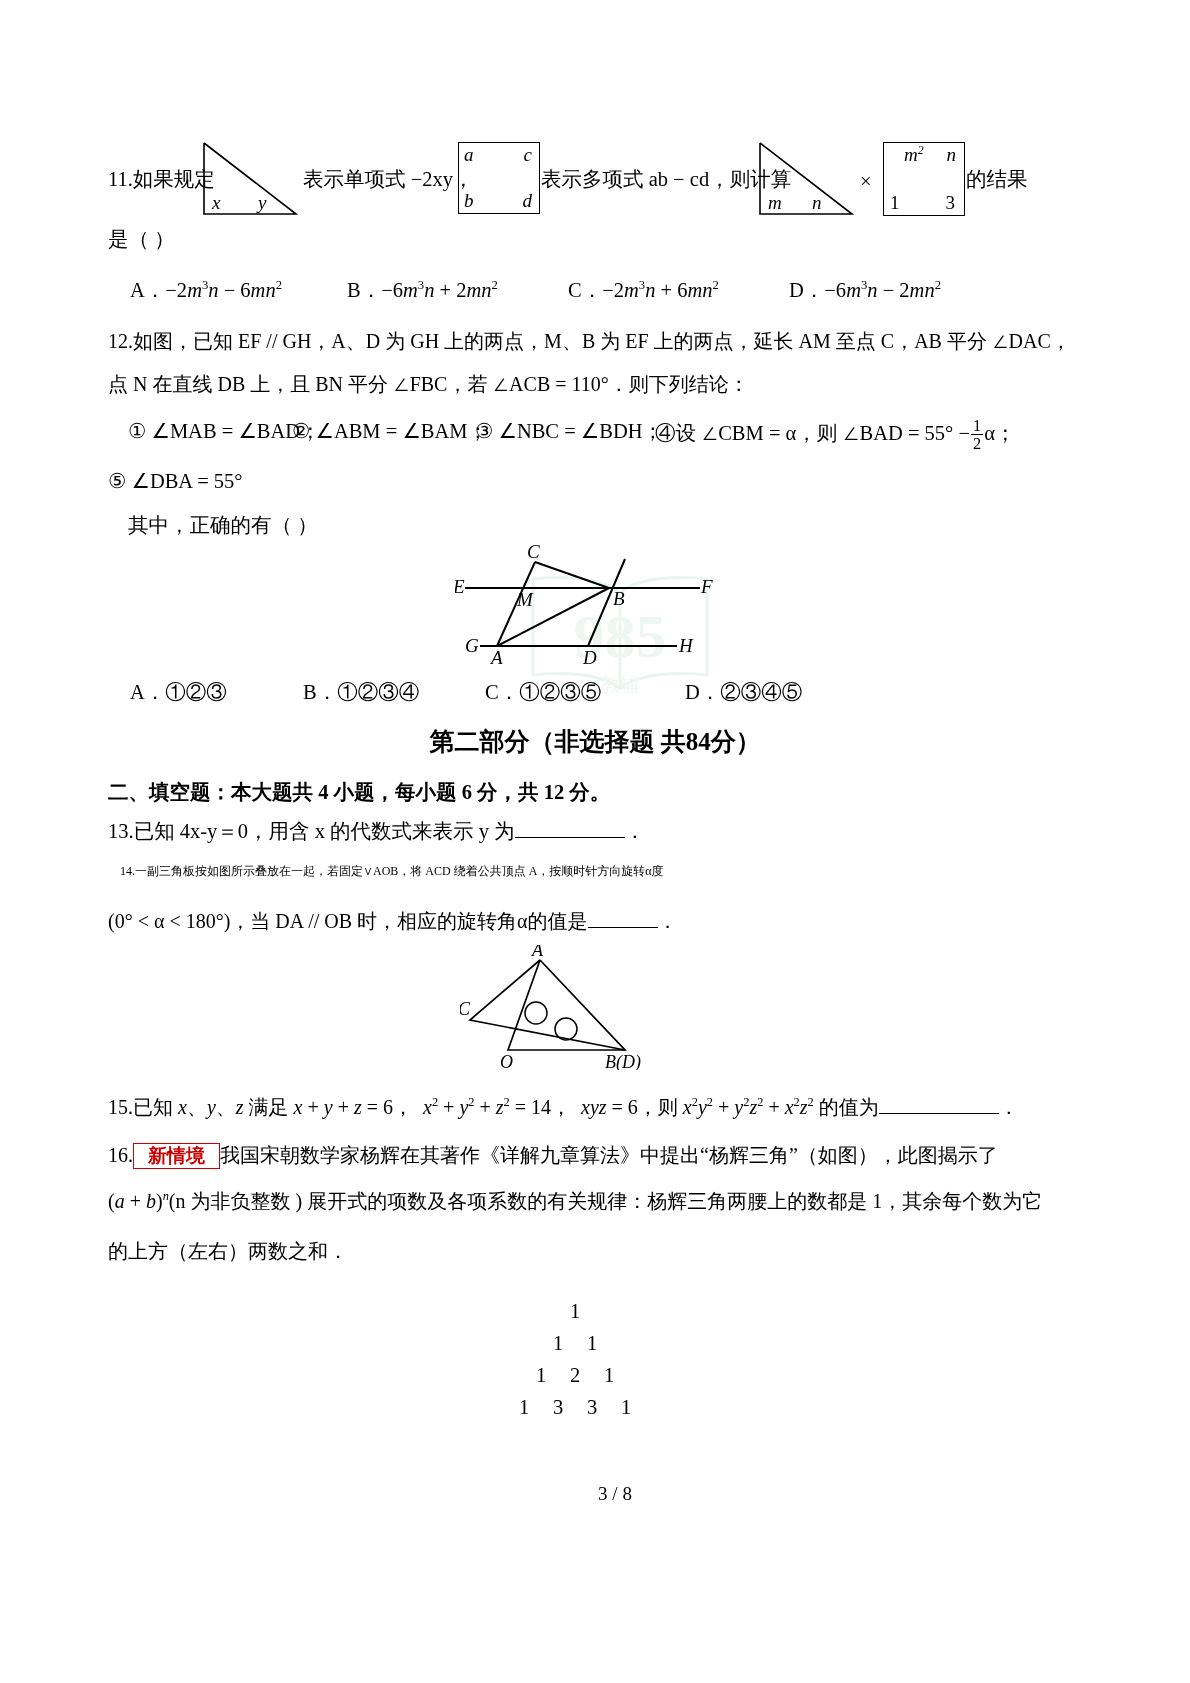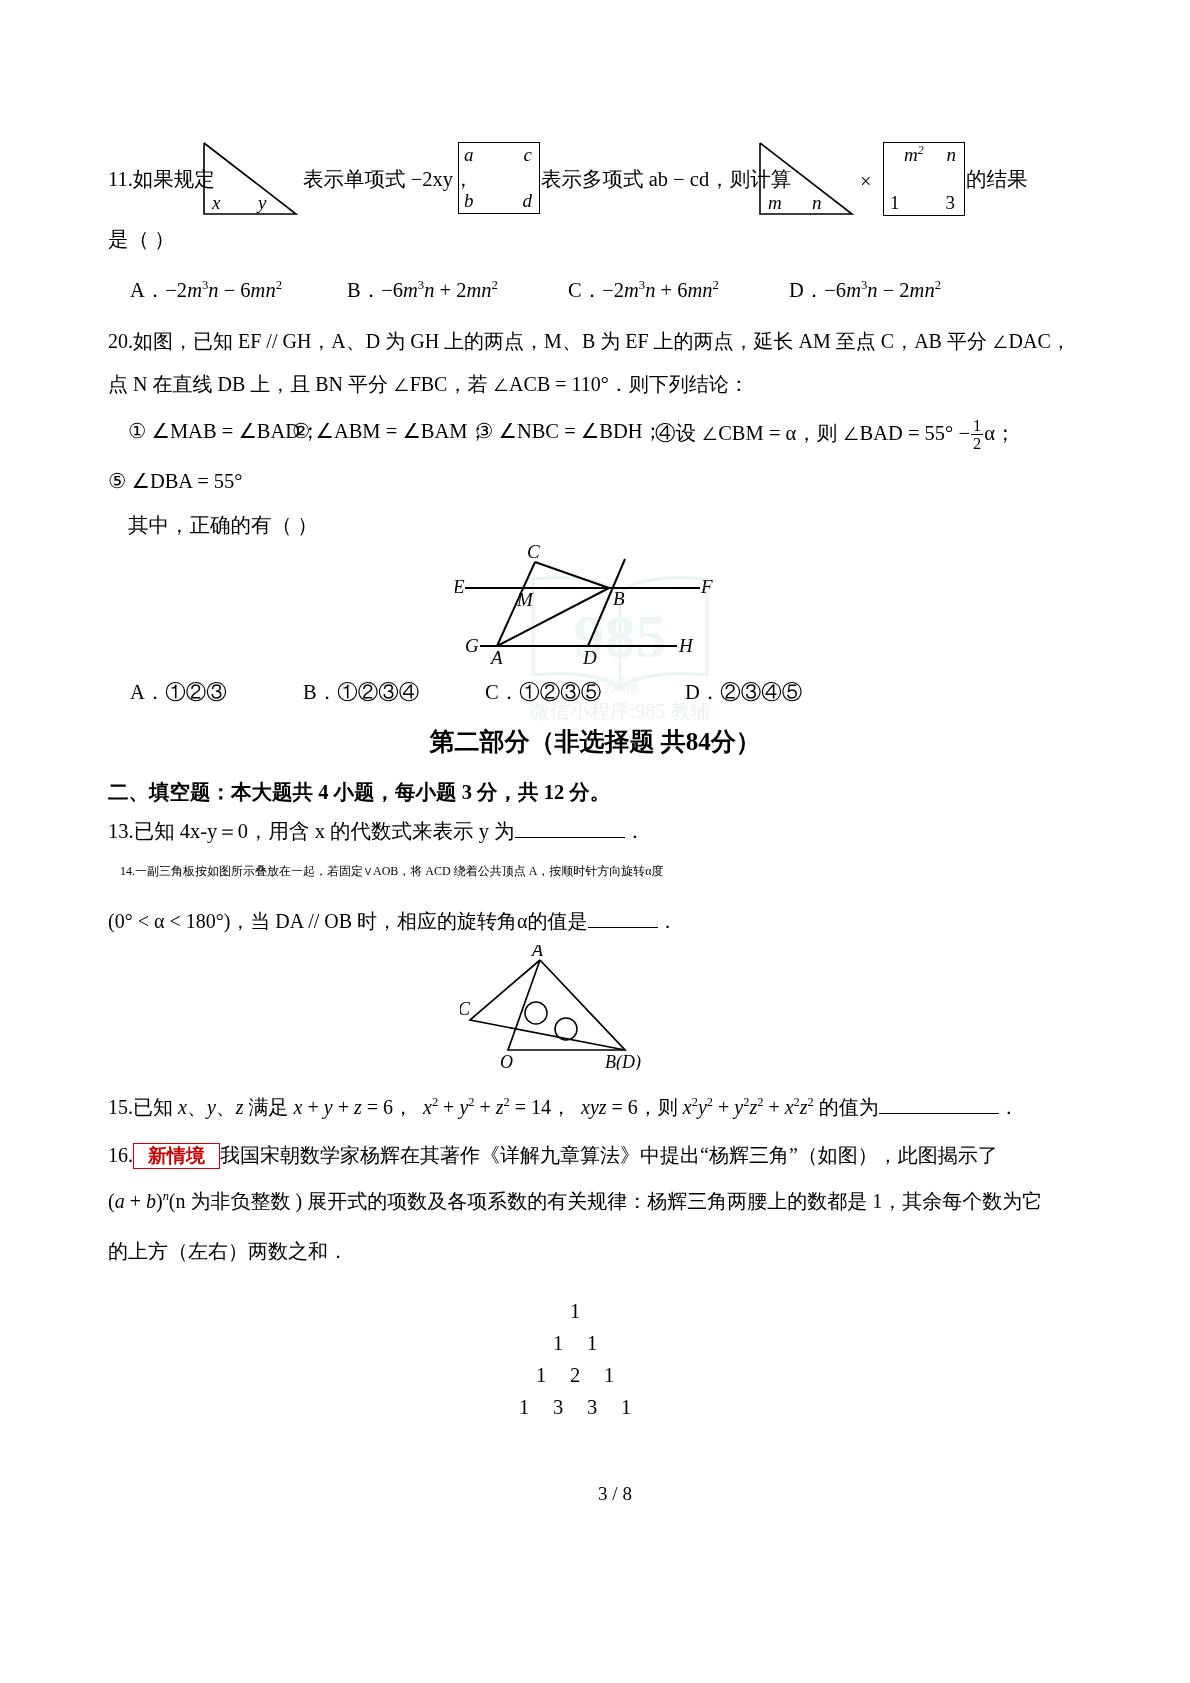"20.如图，已知 EF // GH，A、D 为" div.line { text: 20 -> 12 }
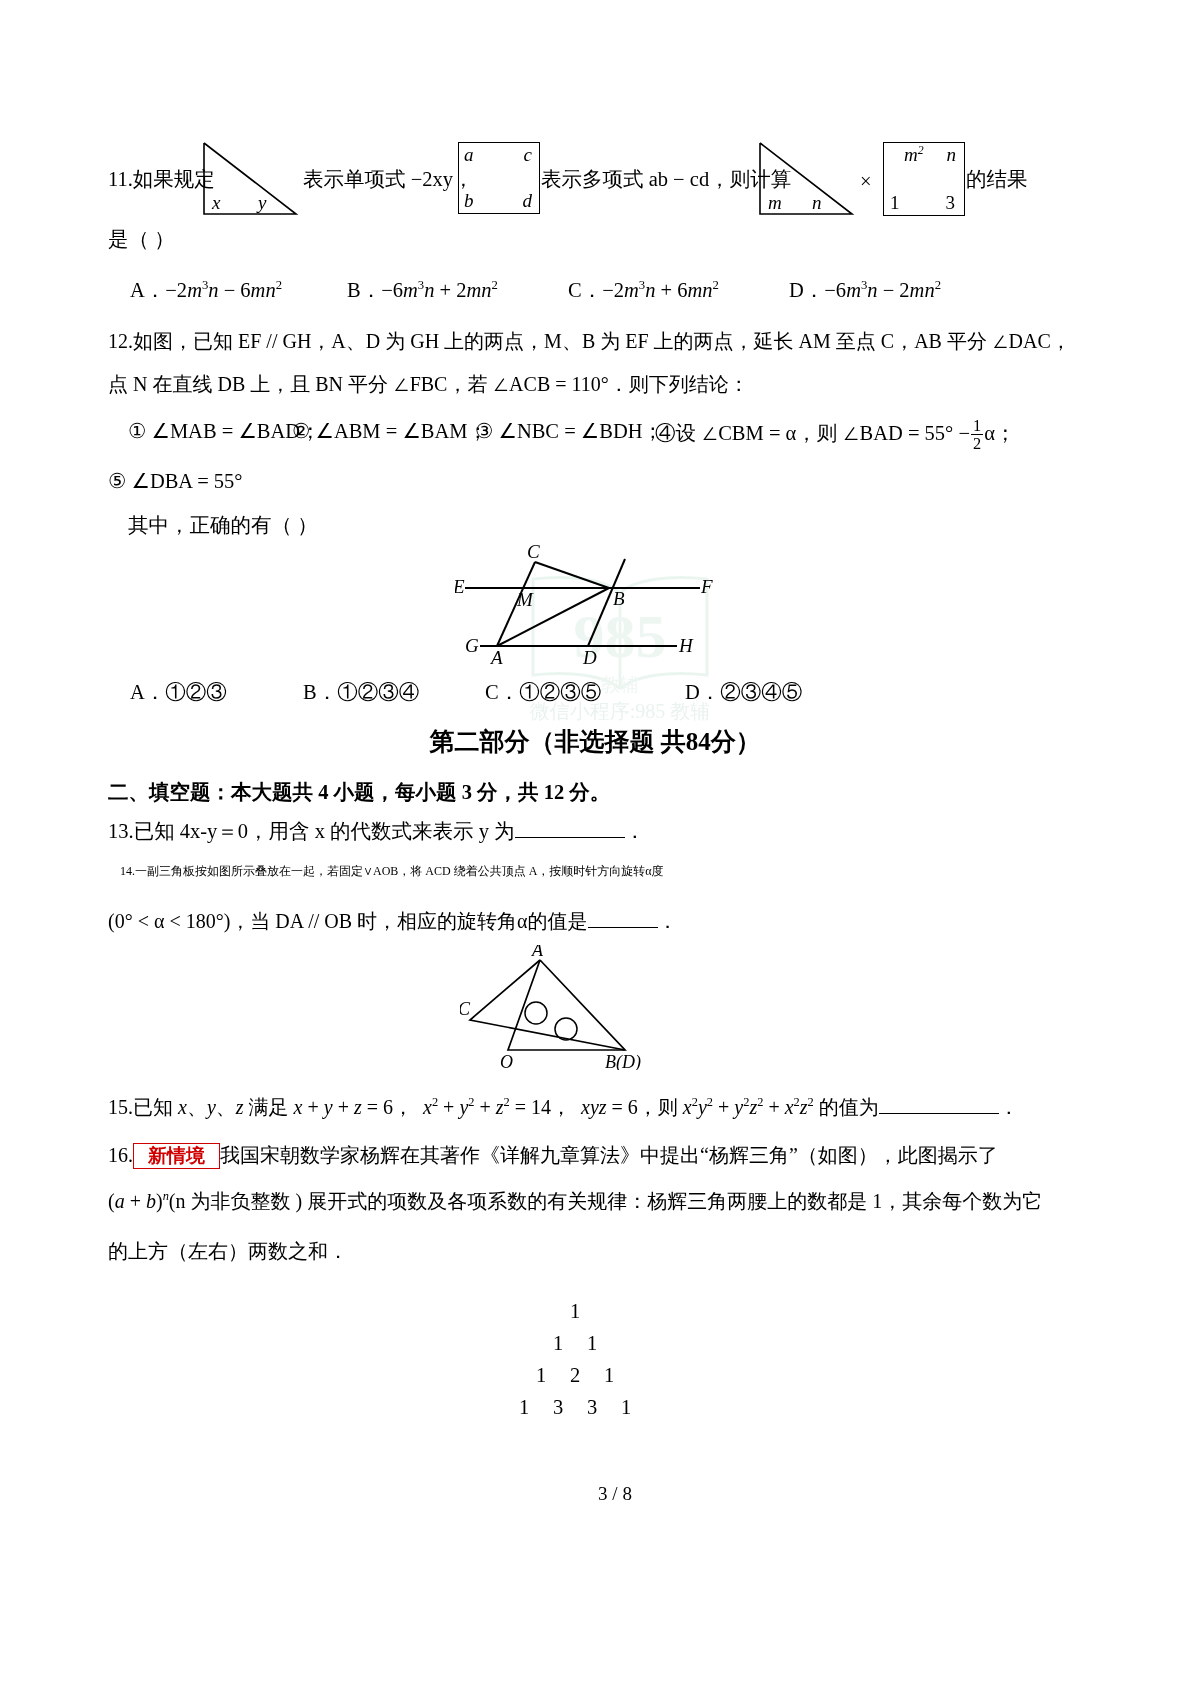"微信小程序:985 教辅" div.wm-text { html: <div>微信小程序:985 教辅</div> -> none }
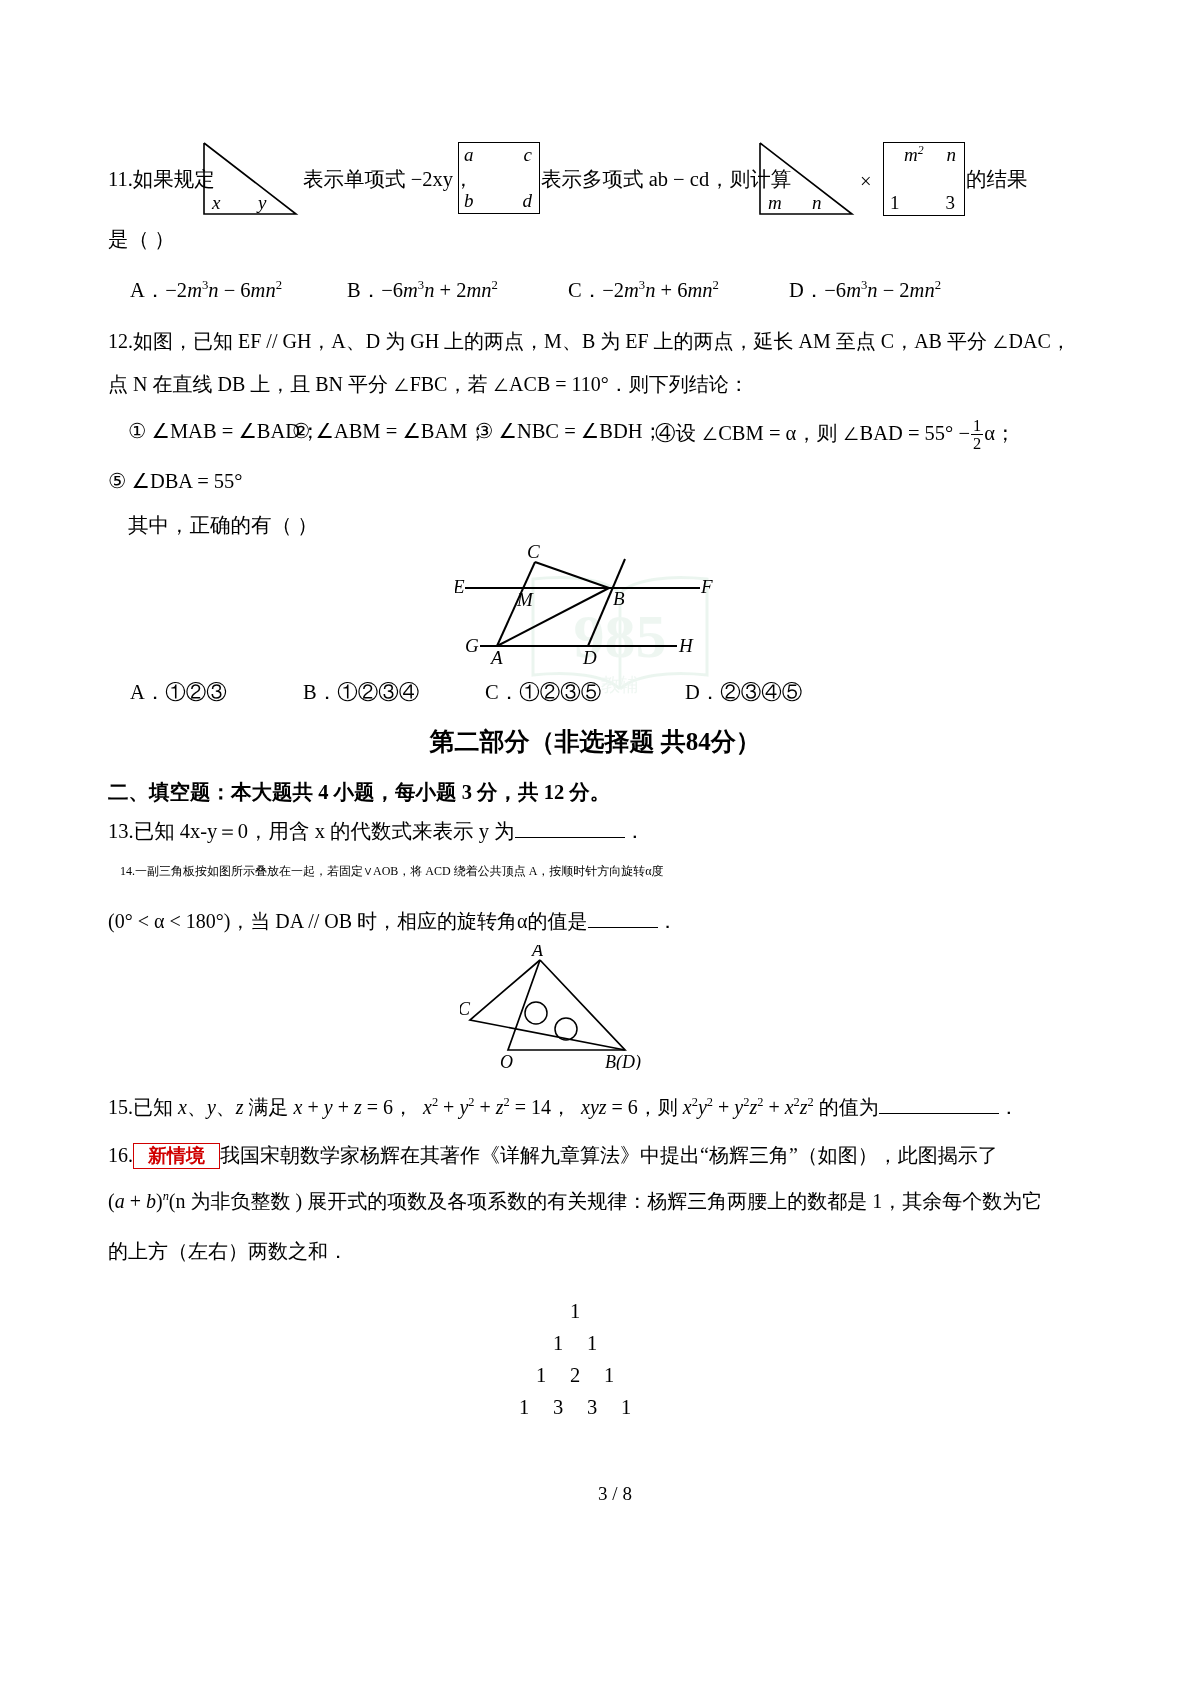"二、填空题：本大题共 4 小题，每小题 3 分，共" div.sec-title { text: 3 -> 6 }
